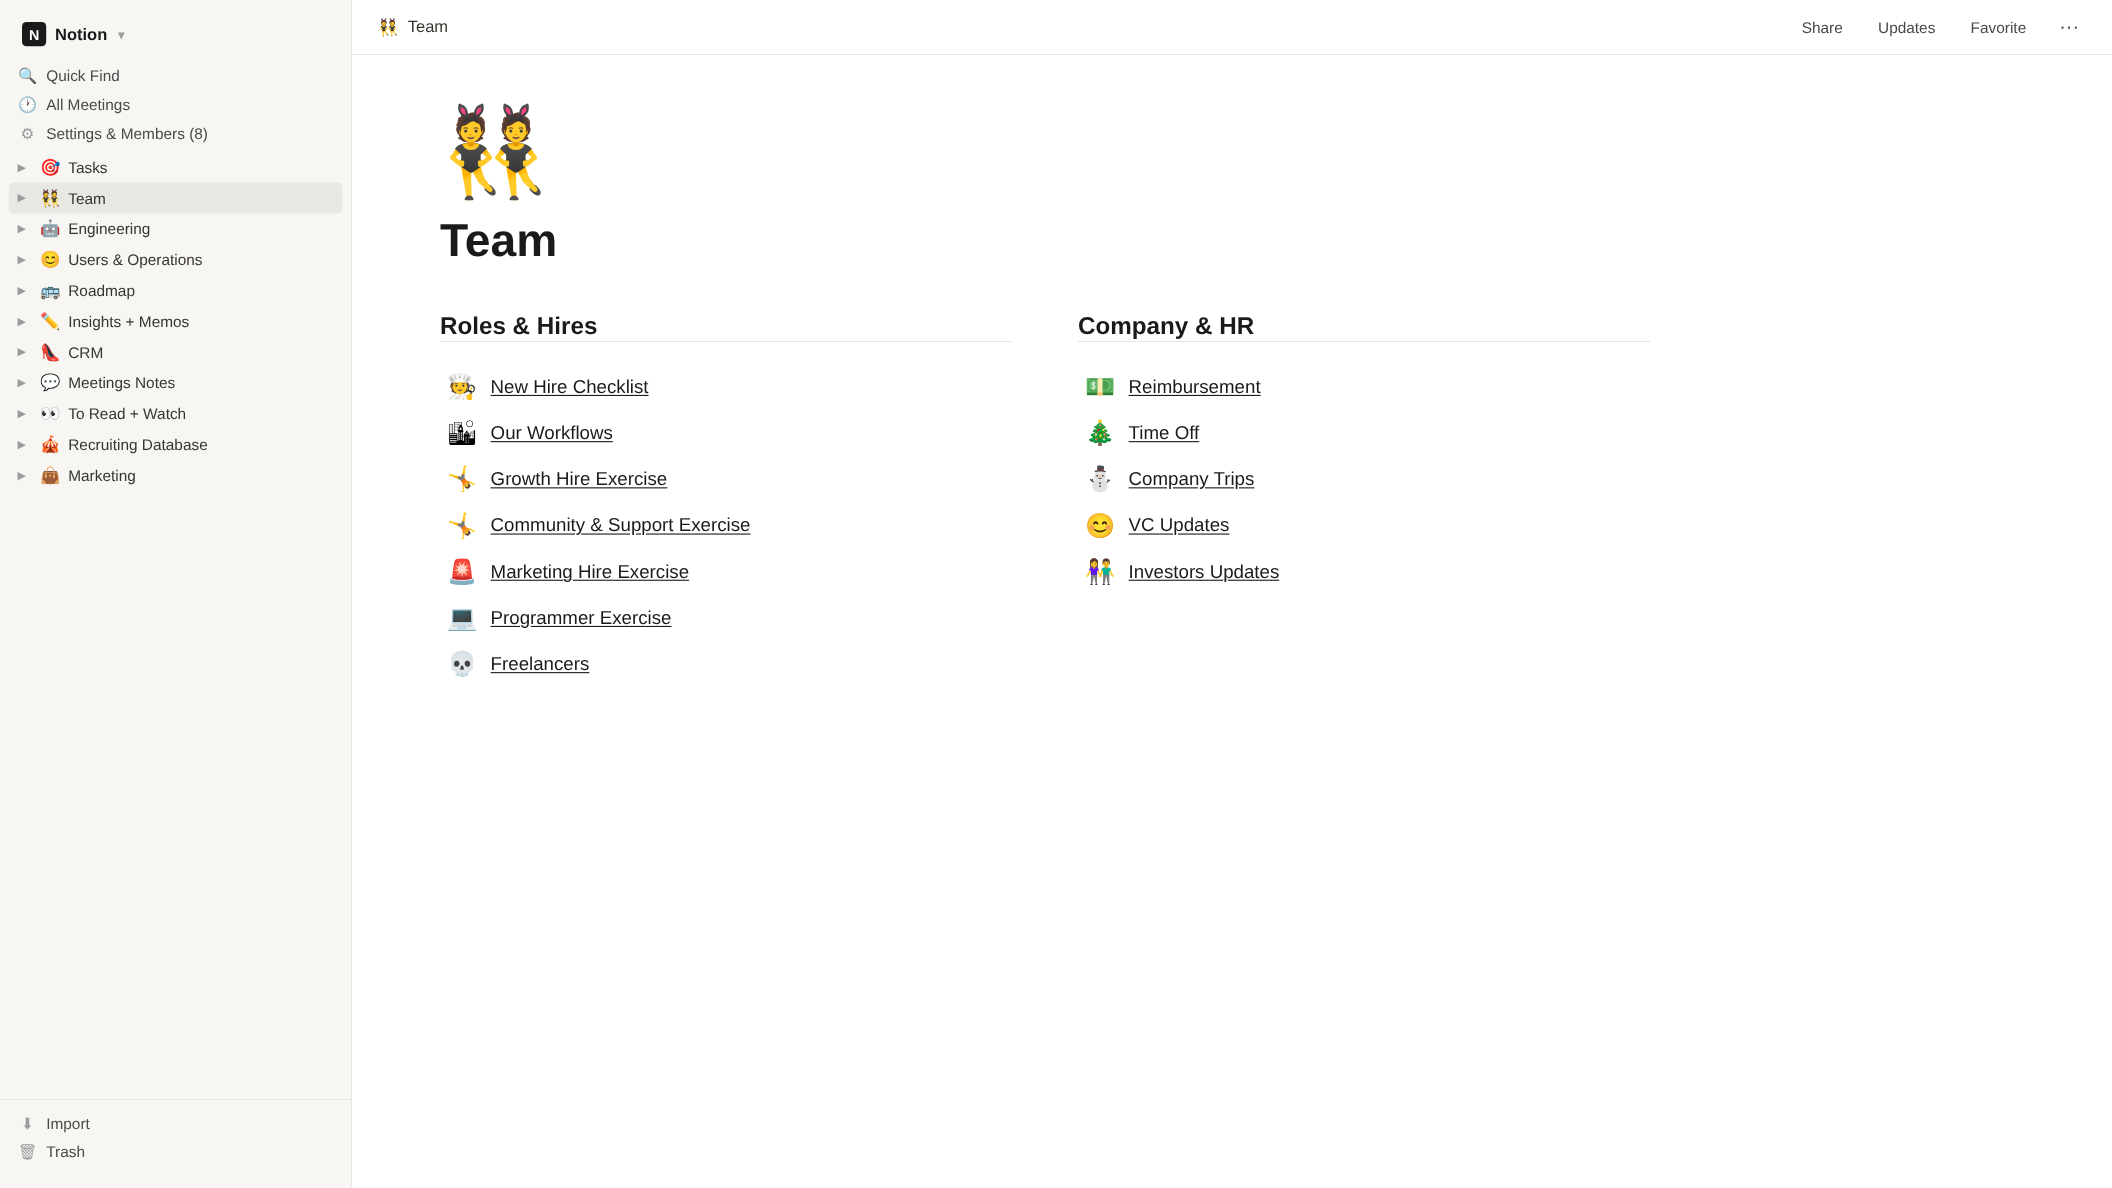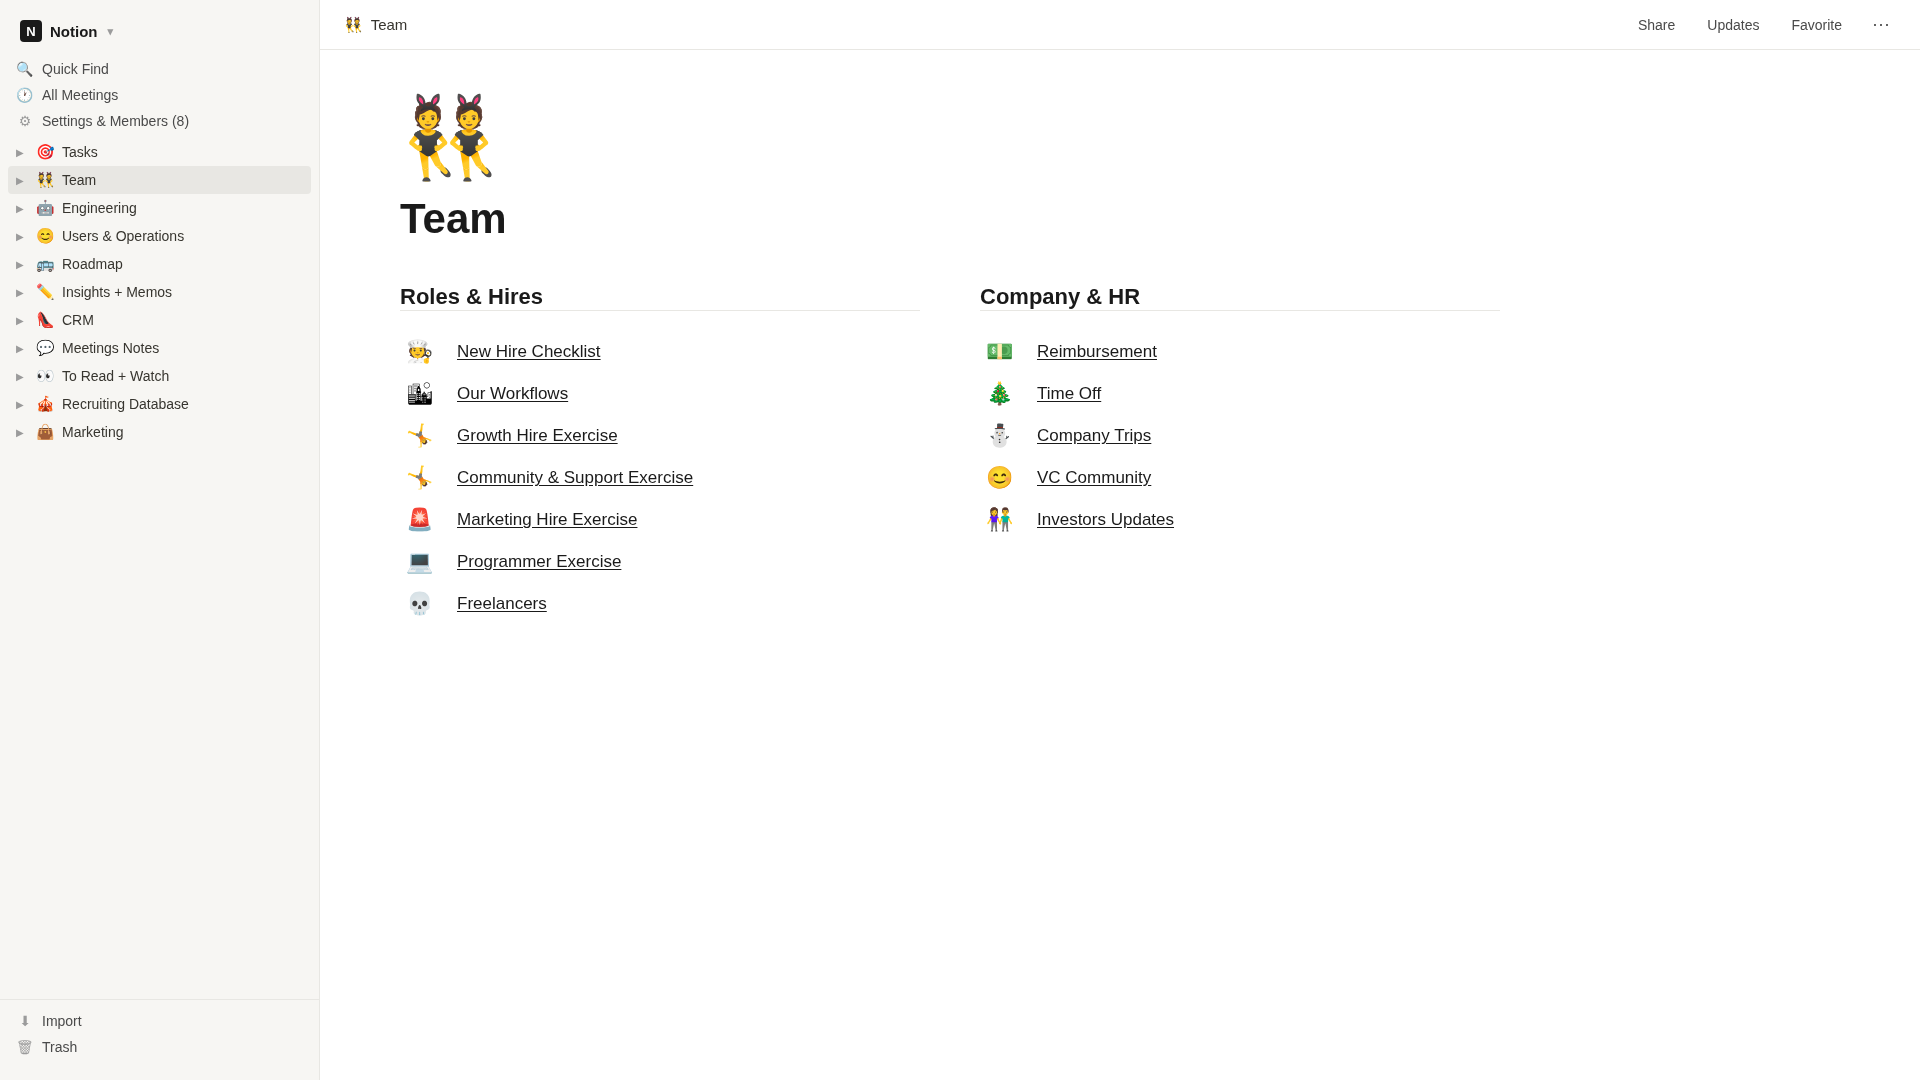"New Hire Checklist" .link-text { margin-left: 11px -> none }
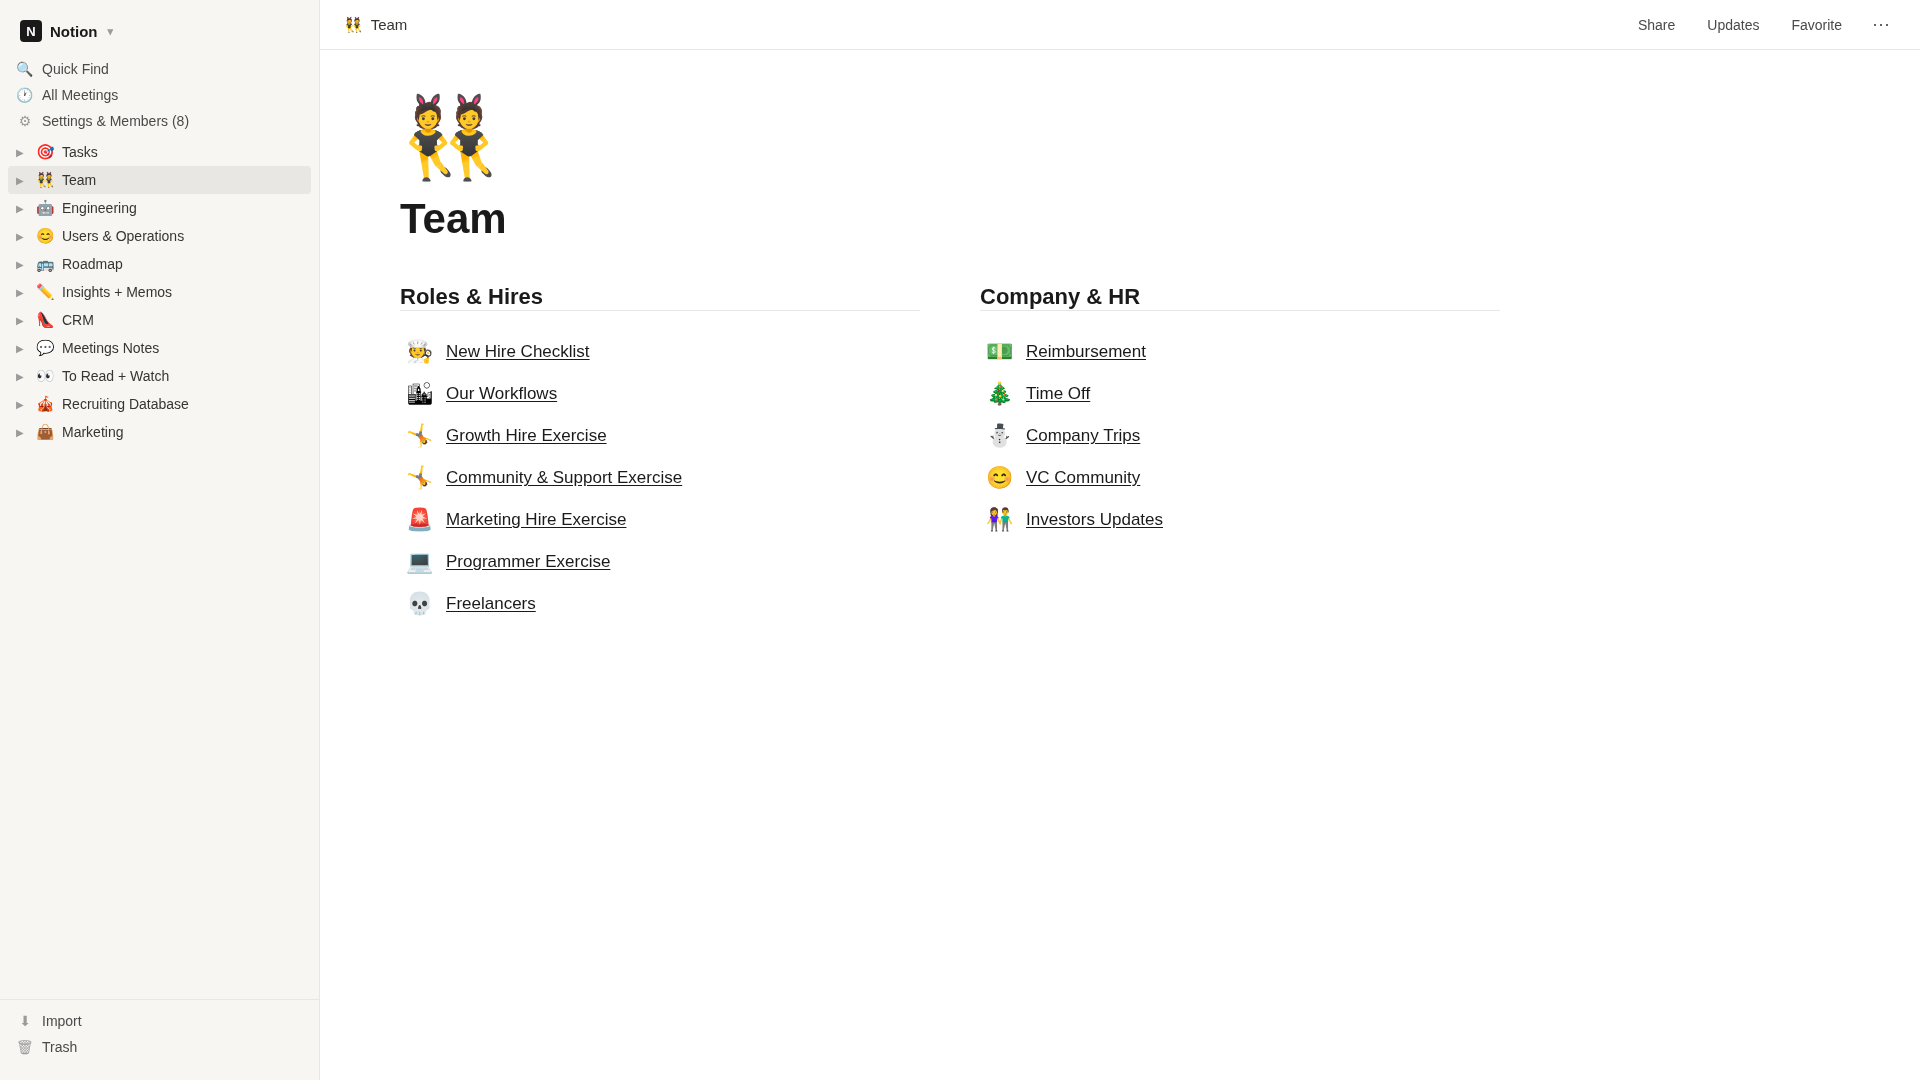"VC Community" span.link-text { text: Community -> Updates }
